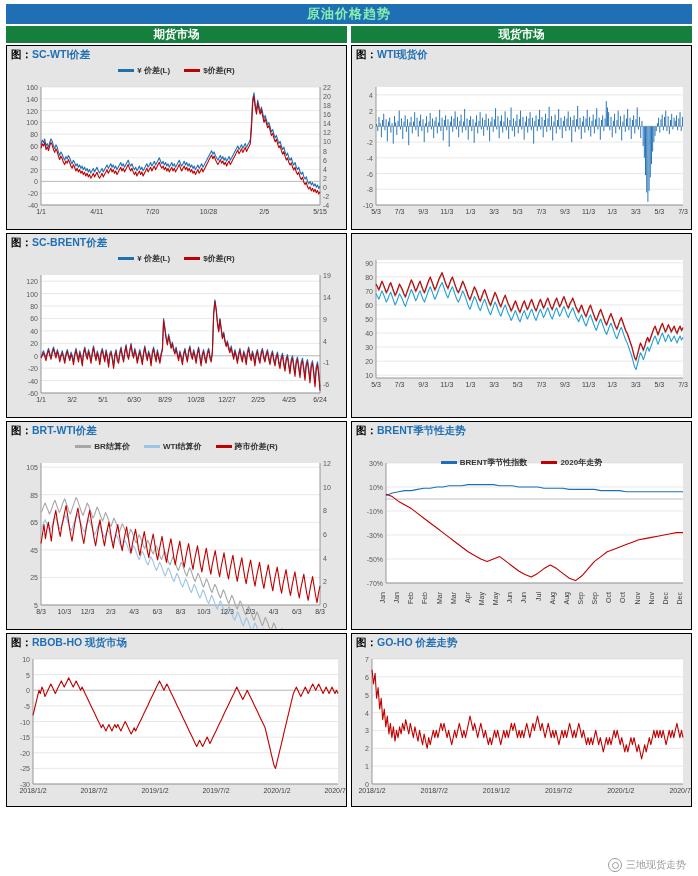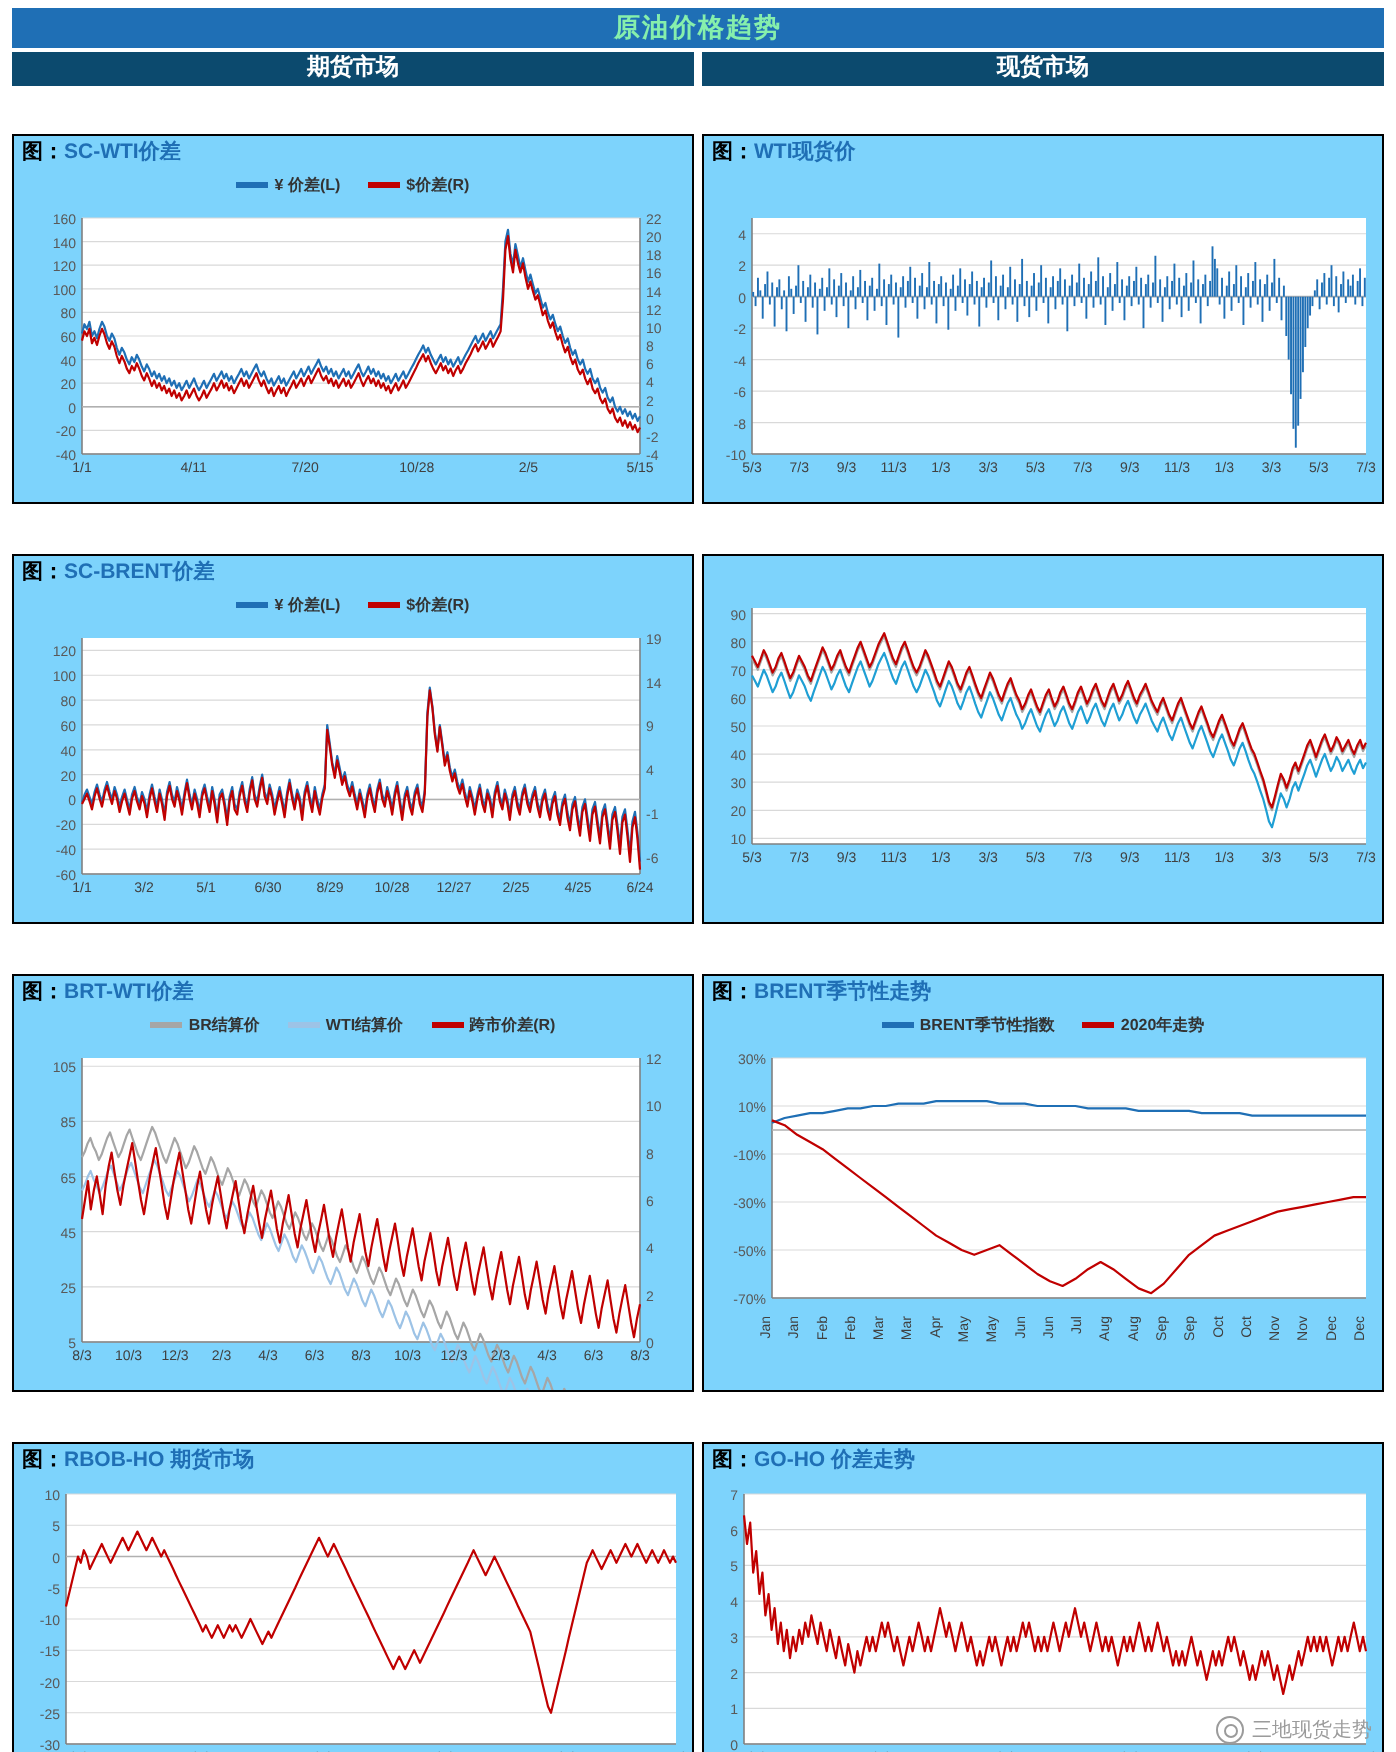"期货市场" .band { background: #0c4a6e -> #15803d }
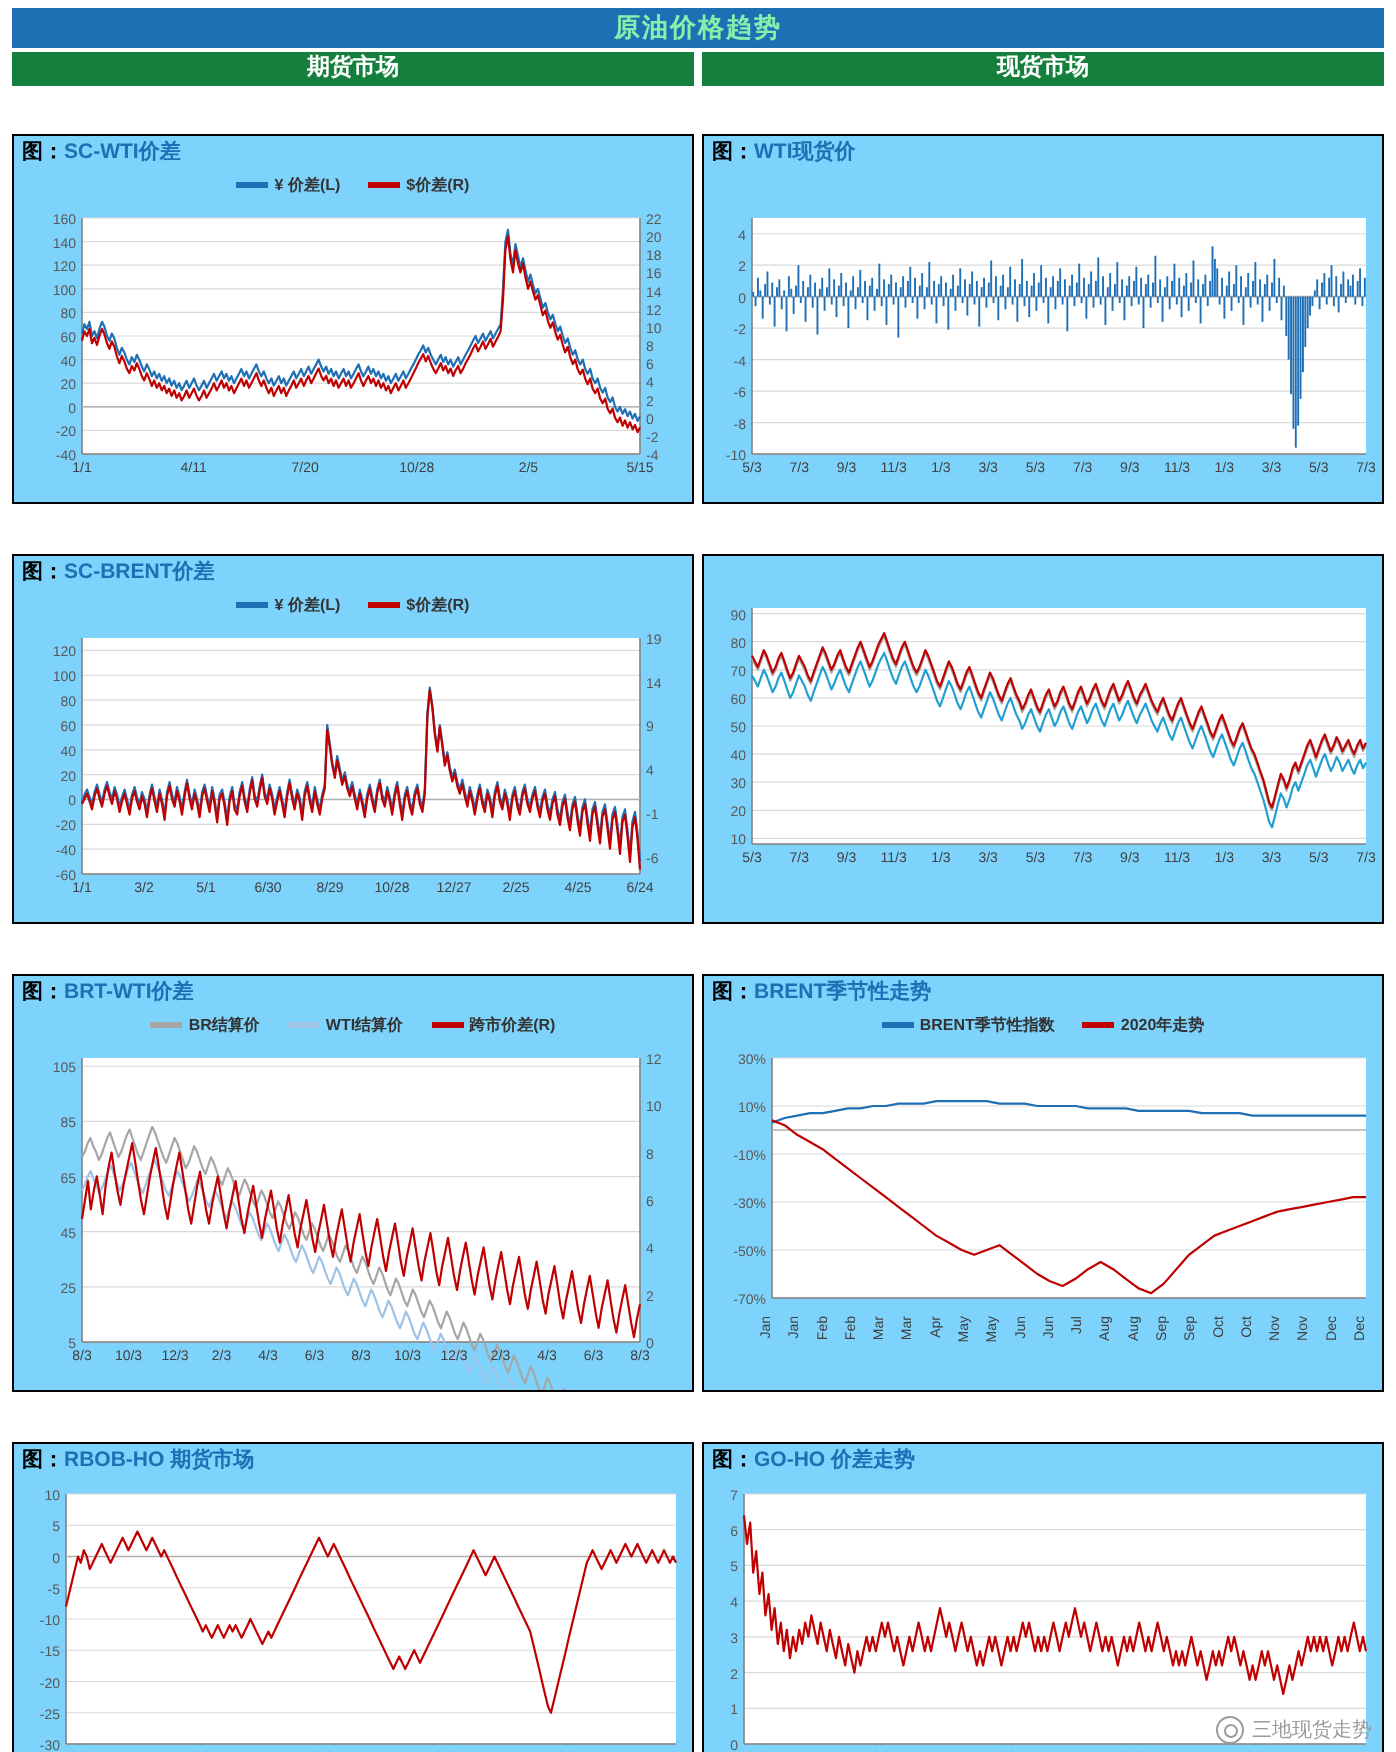"图：SC-WTI价差" .panel { background: #7dd3fc -> #e5e5e5; margin-top: 22px -> none }
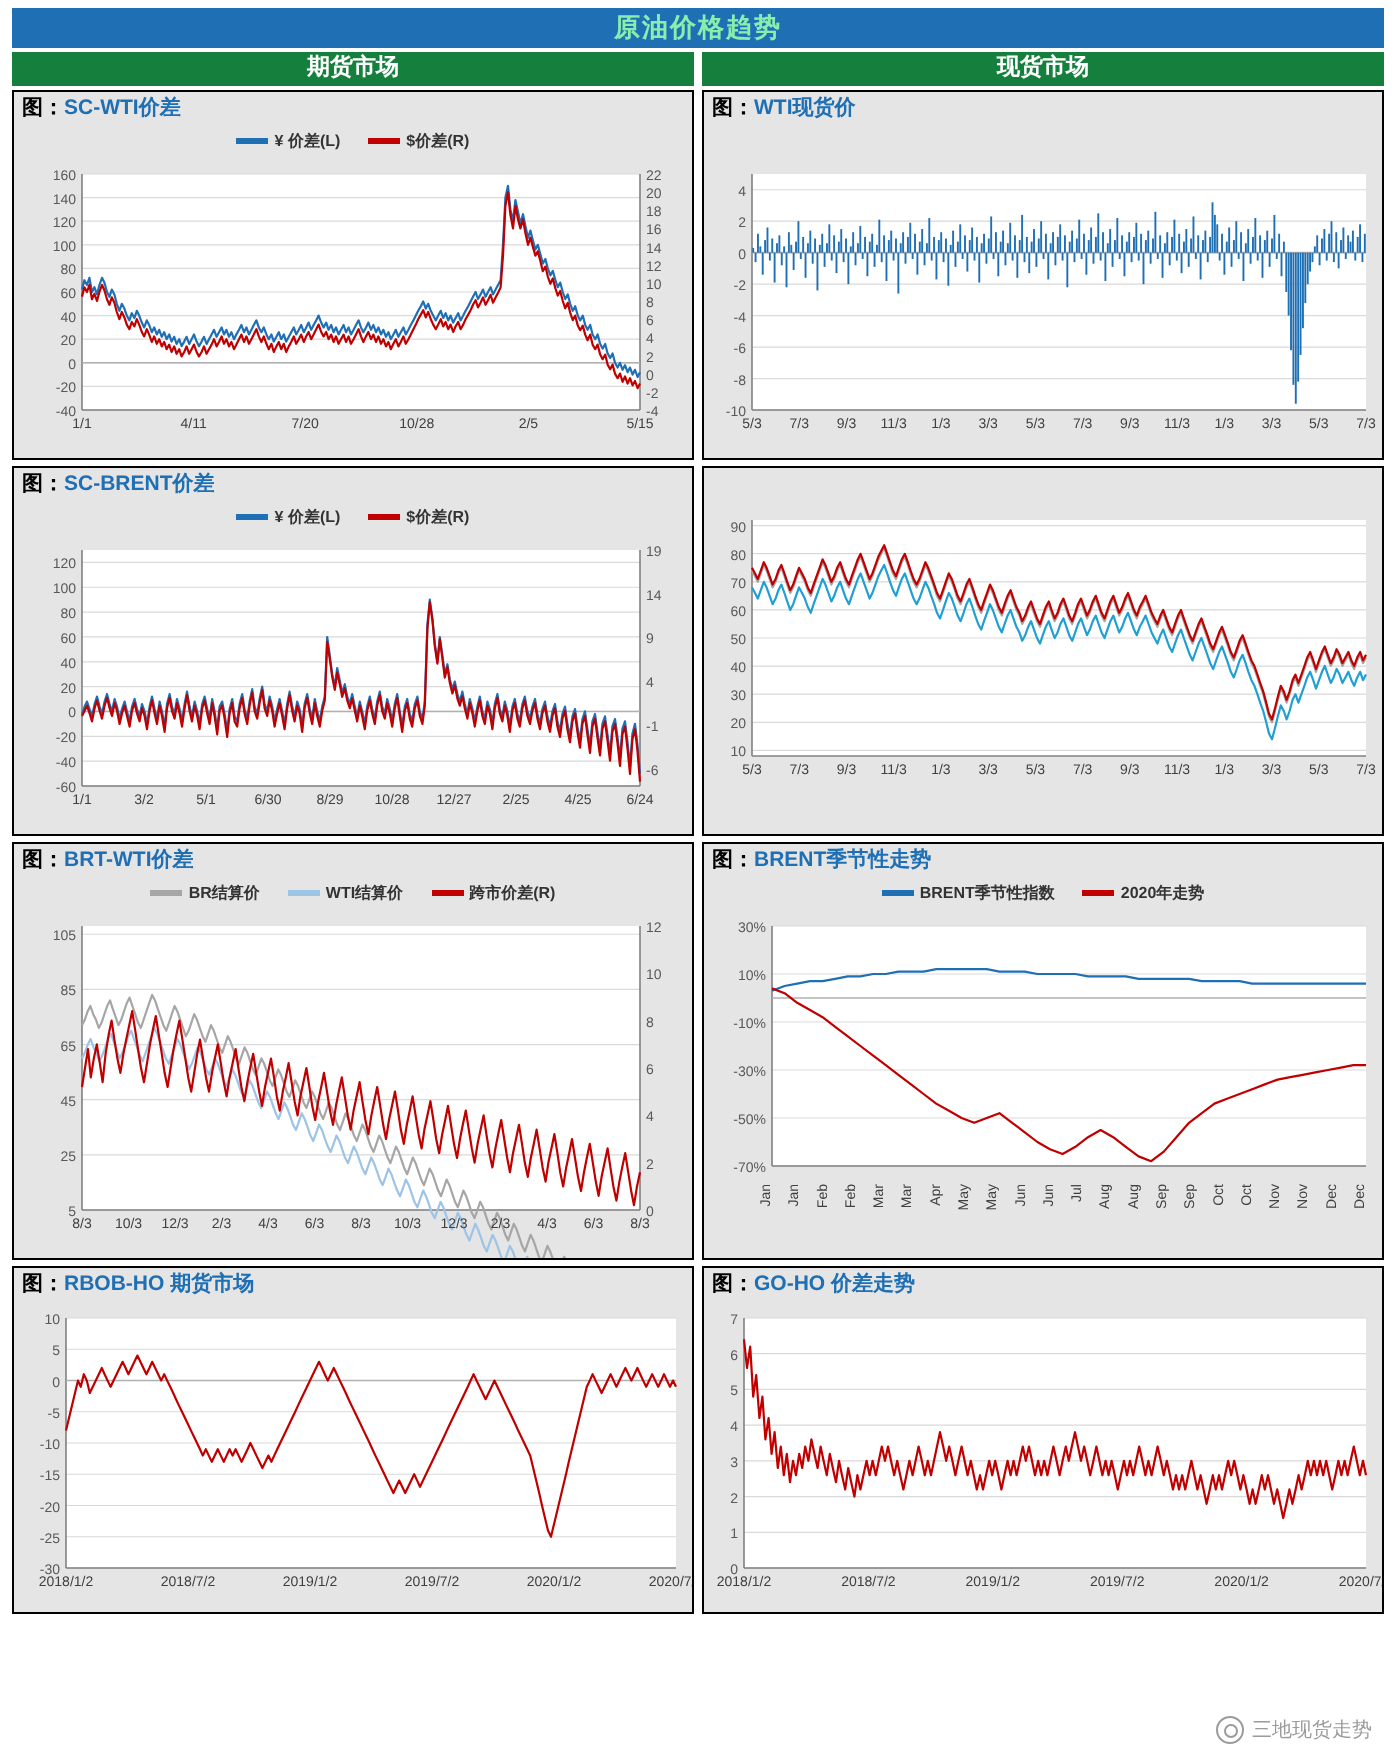"BRENT季节性指数" div.legend { top: 4px -> 20px }
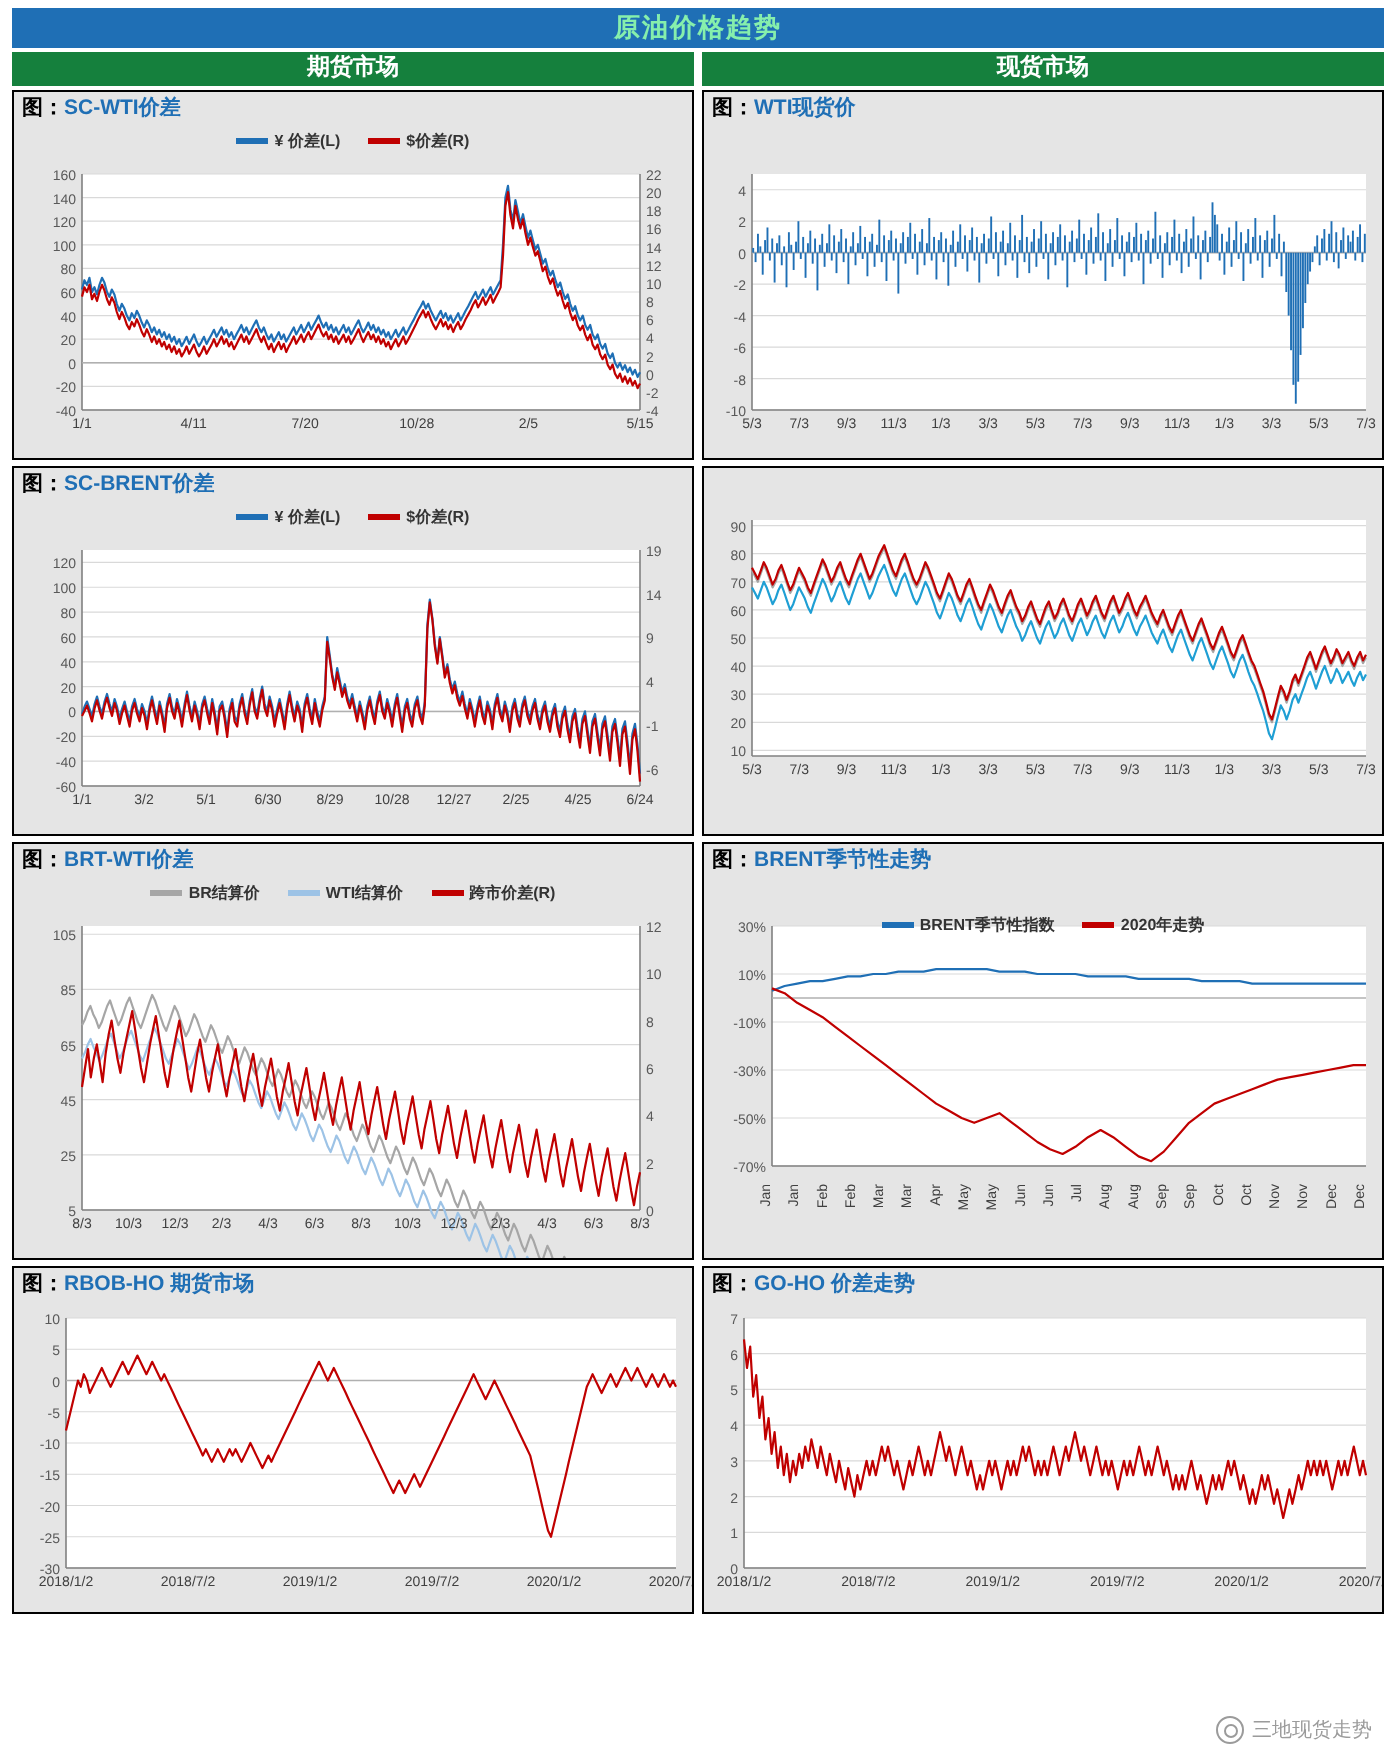"RBOB-HO 期货市场" span { text: 期 -> 现 }
